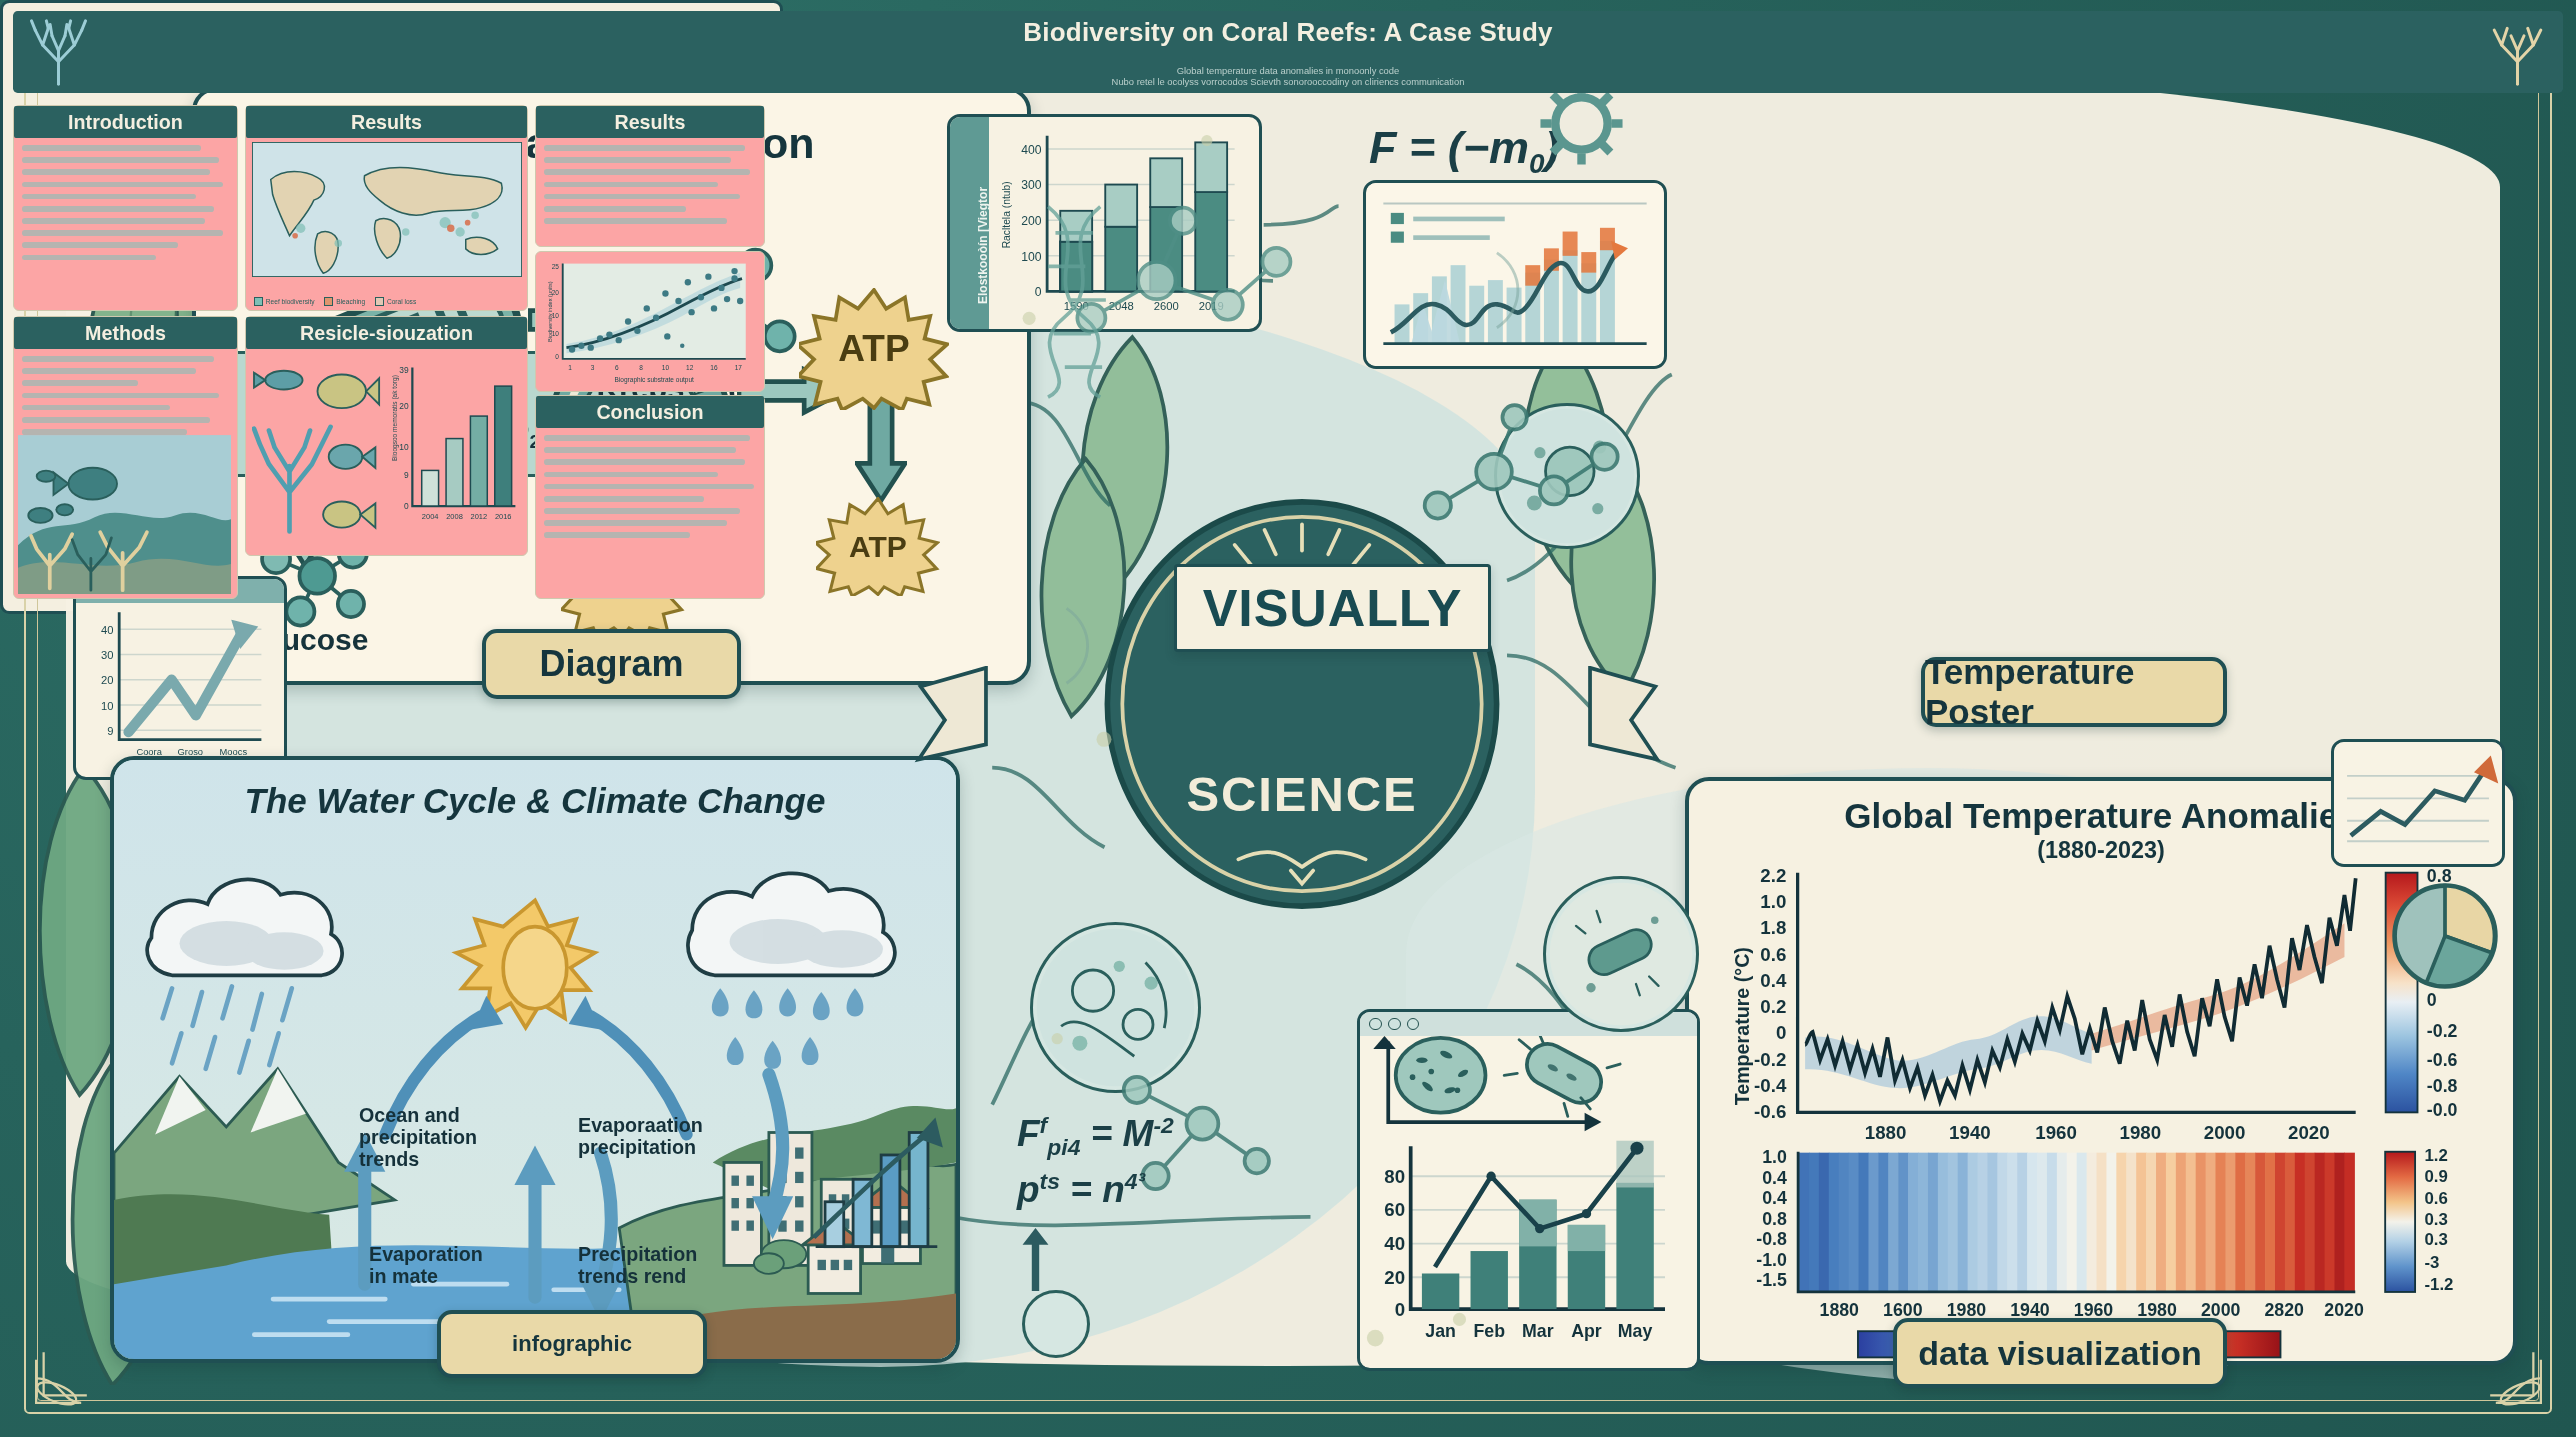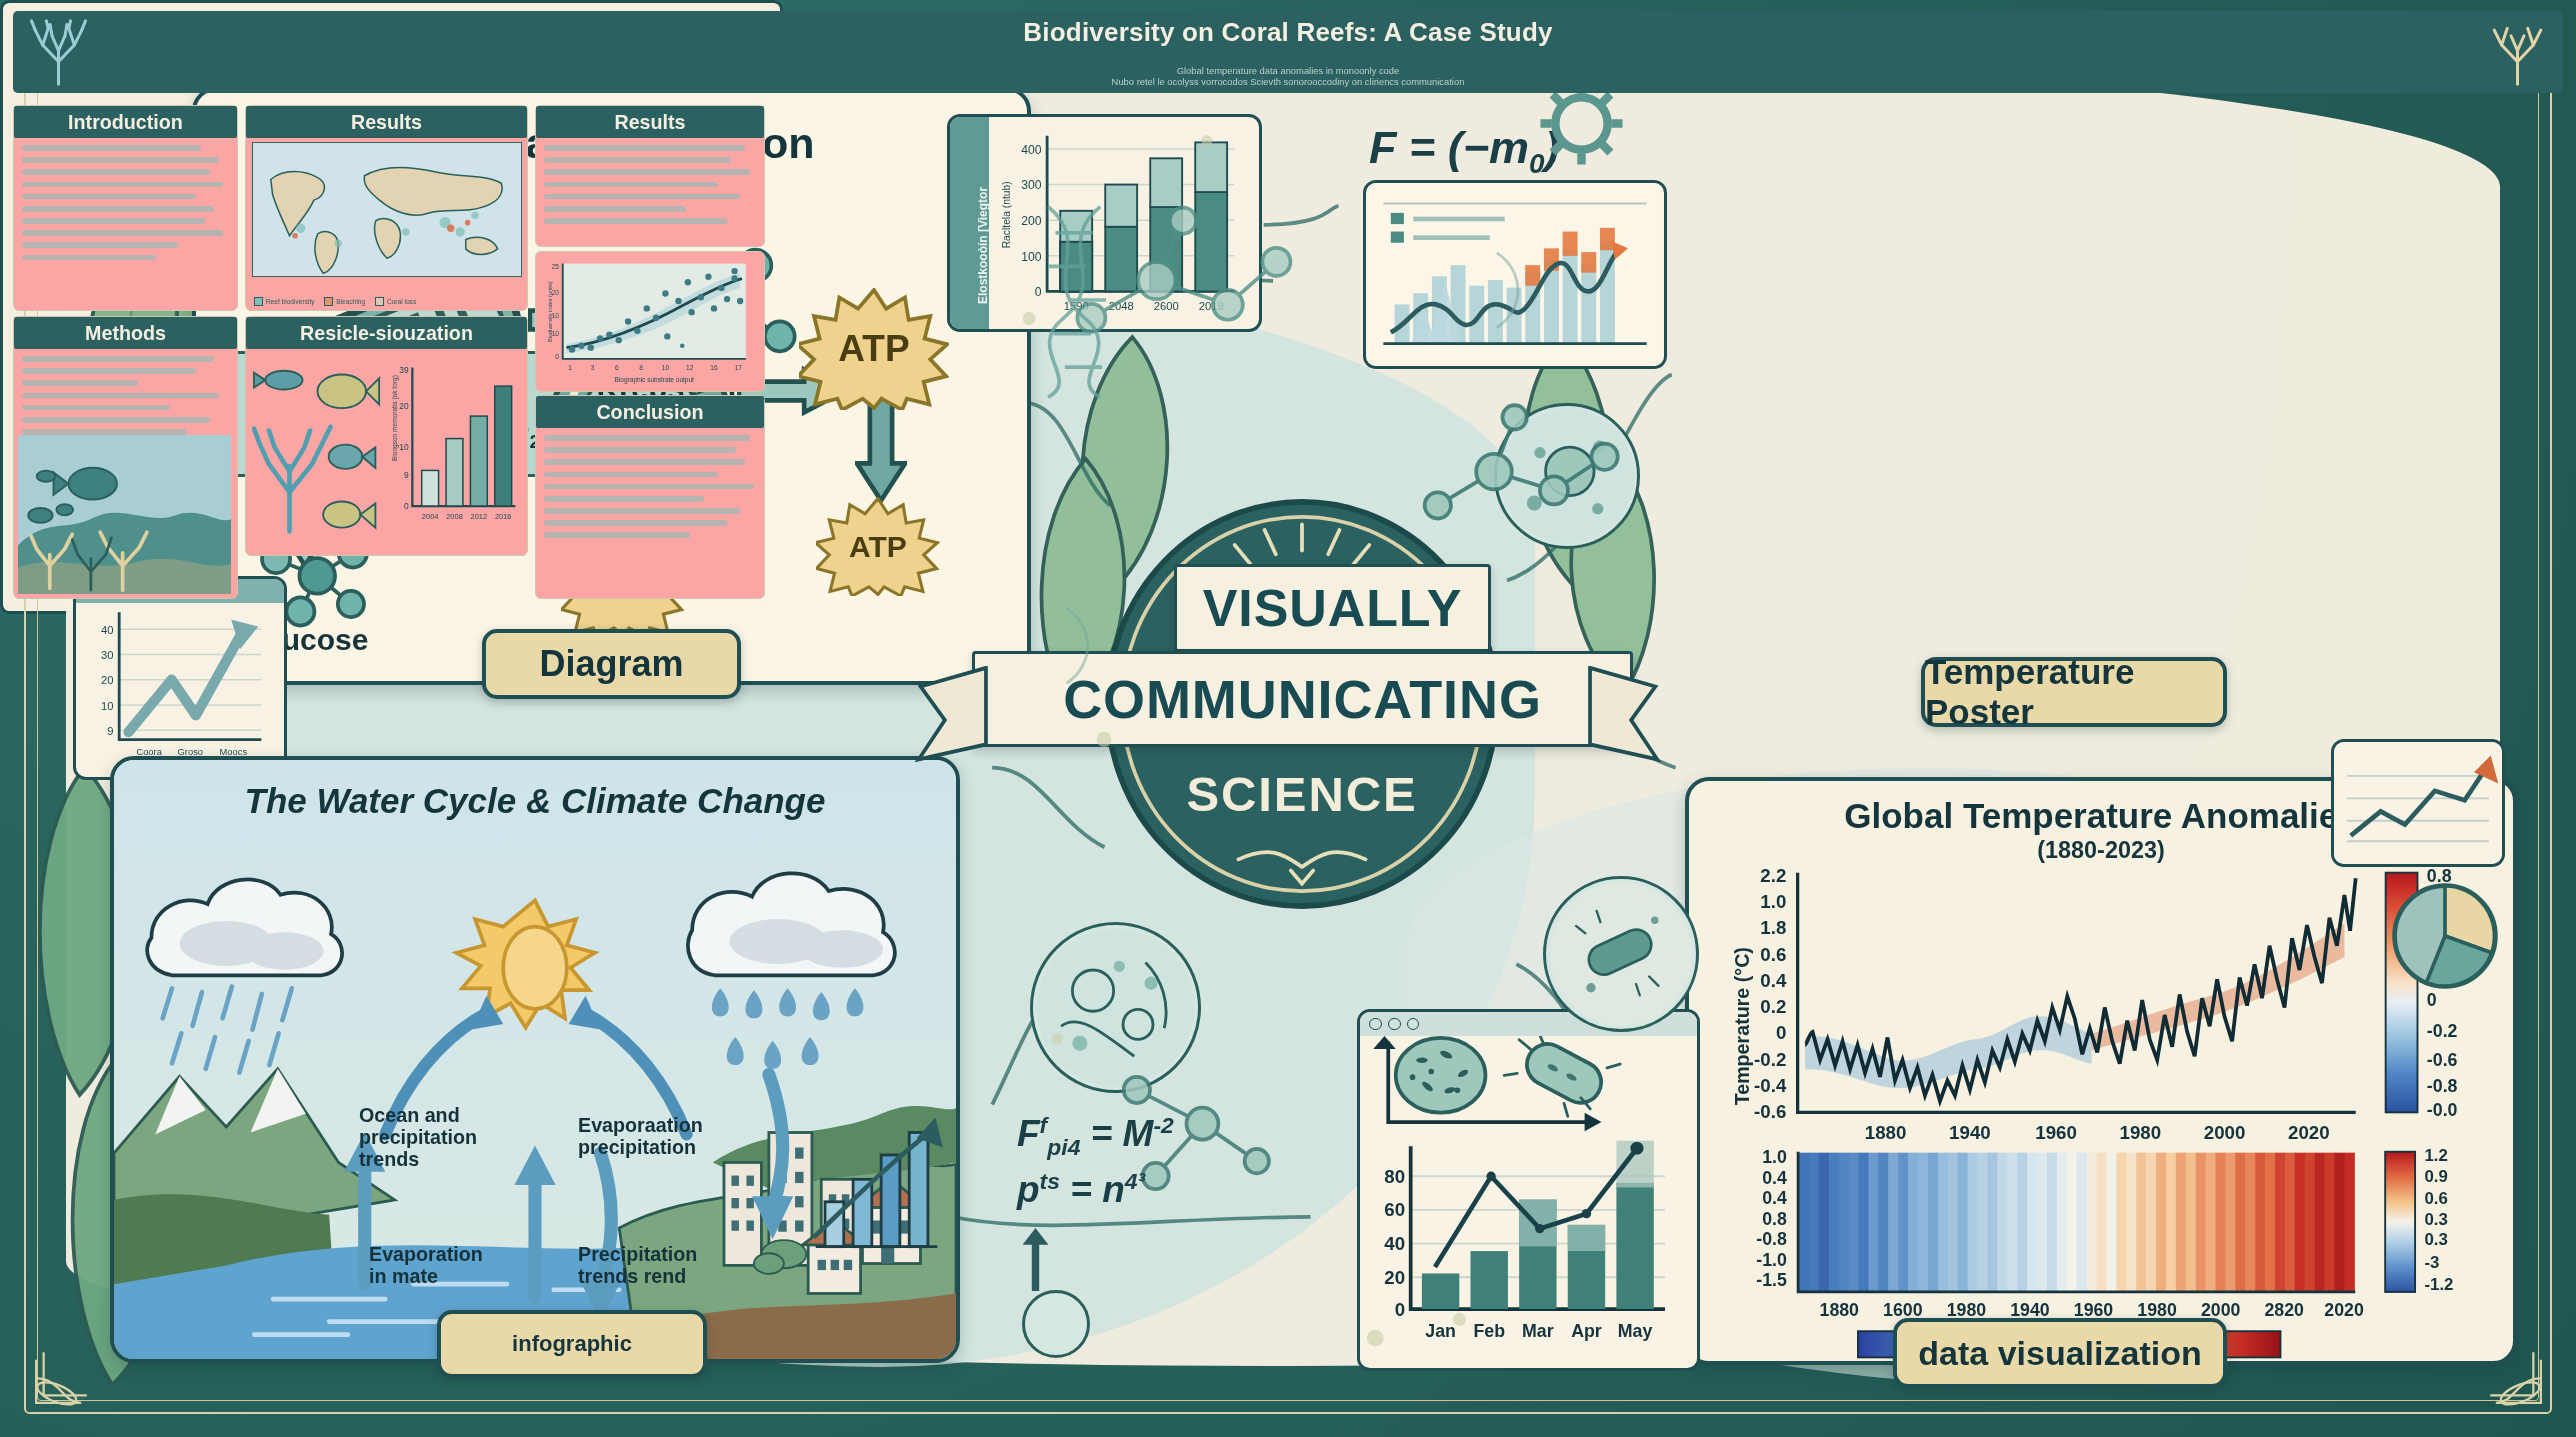"COMMUNICATING" div.ribbon { html: <div>COMMUNICATING</div> -> none }
